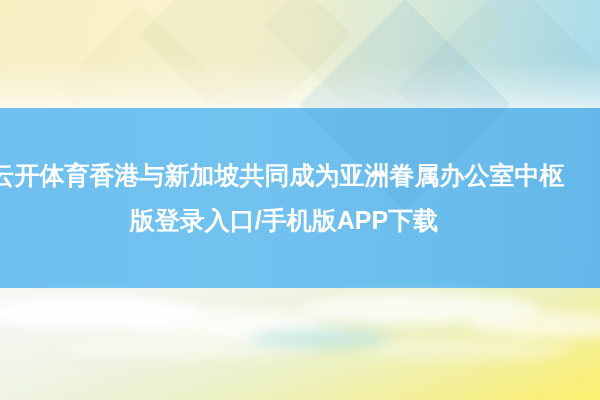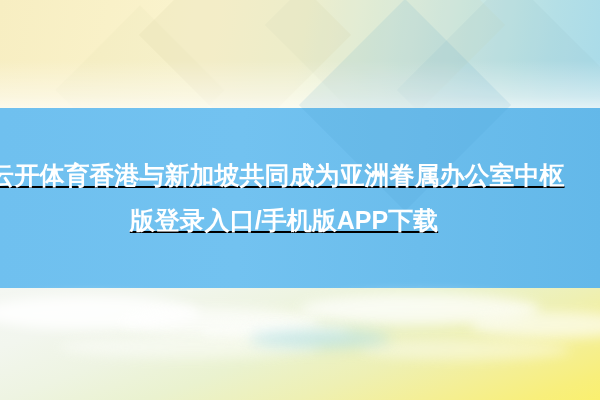"云开体育香港与新加坡共同成为亚洲眷属办公室中枢" .headline { text-decoration: underline -> none }
